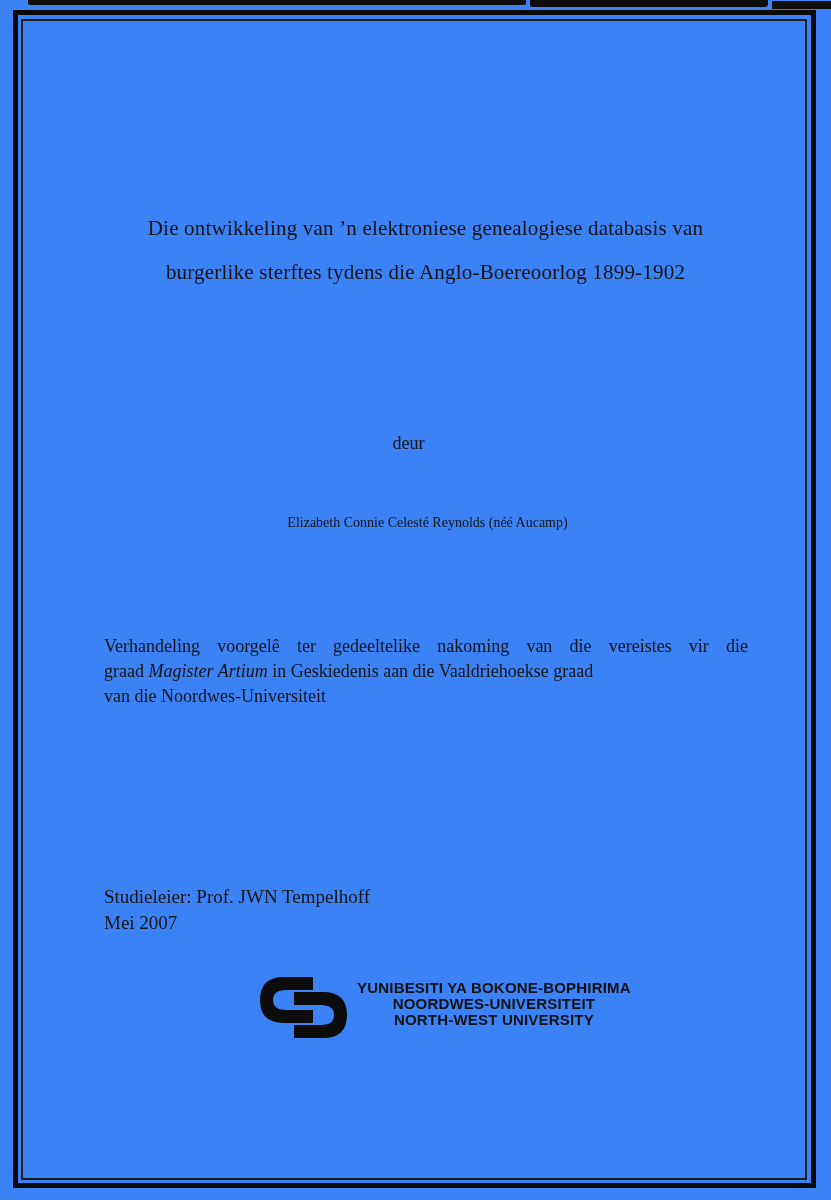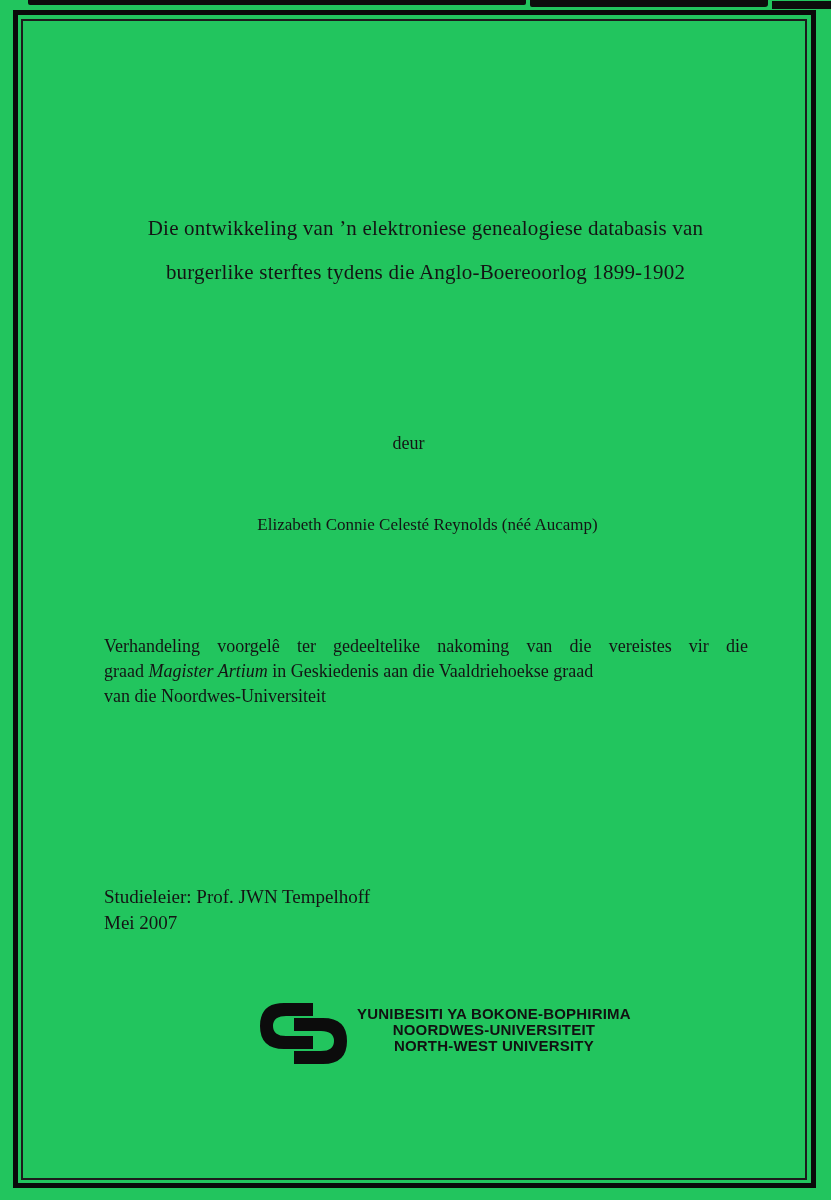"Die ontwikkeling van ’n elektroniese" .scan-page { background: #22c55e -> #3b82f6 }
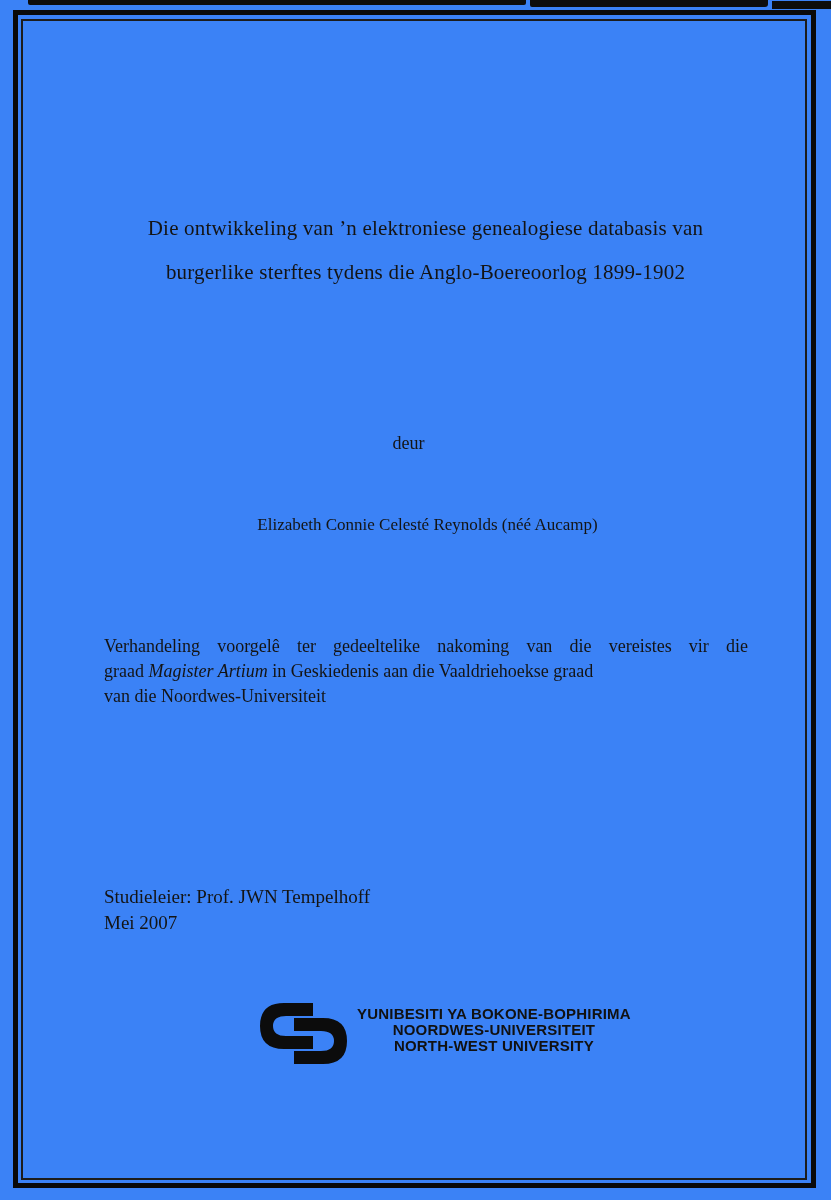"Elizabeth Connie Celesté Reynolds (néé" .author-line { font-size: 17px -> 14px }
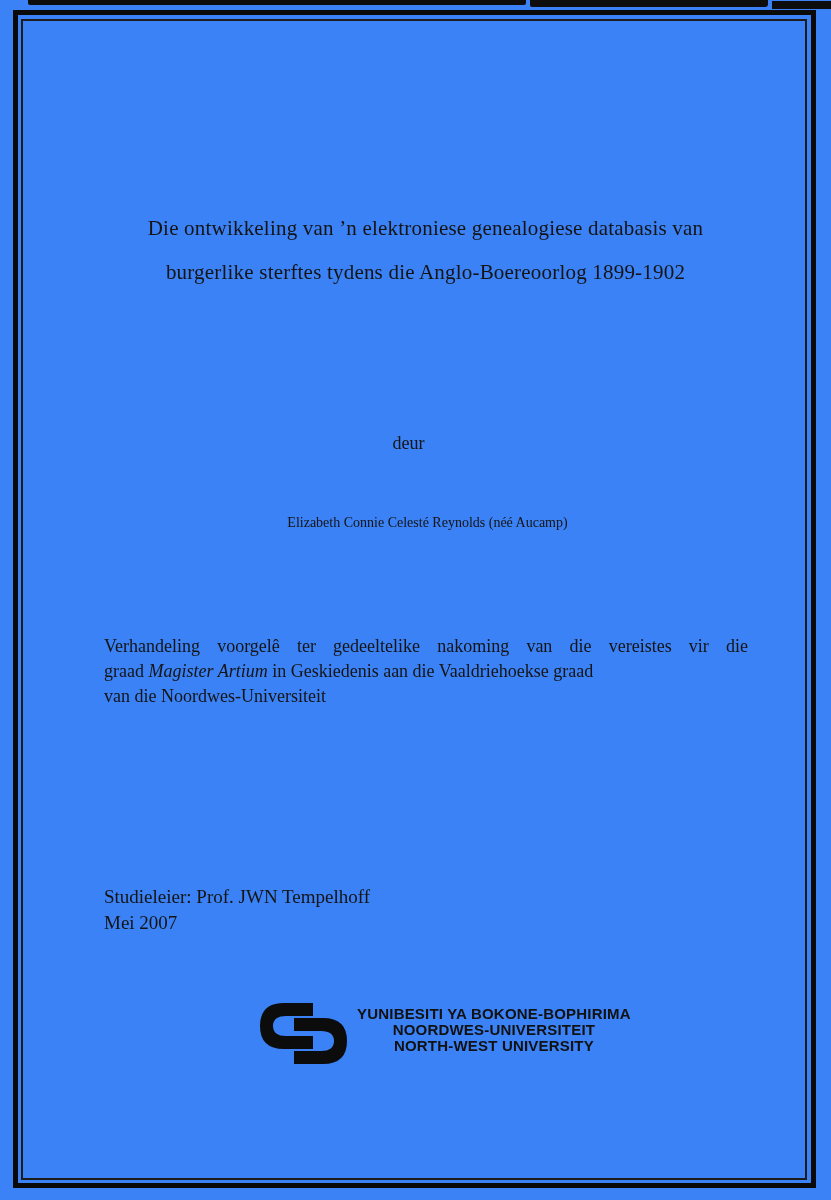"YUNIBESITI YA BOKONE-BOPHIRIMA" .logo-block { margin-top: 26px -> none }
